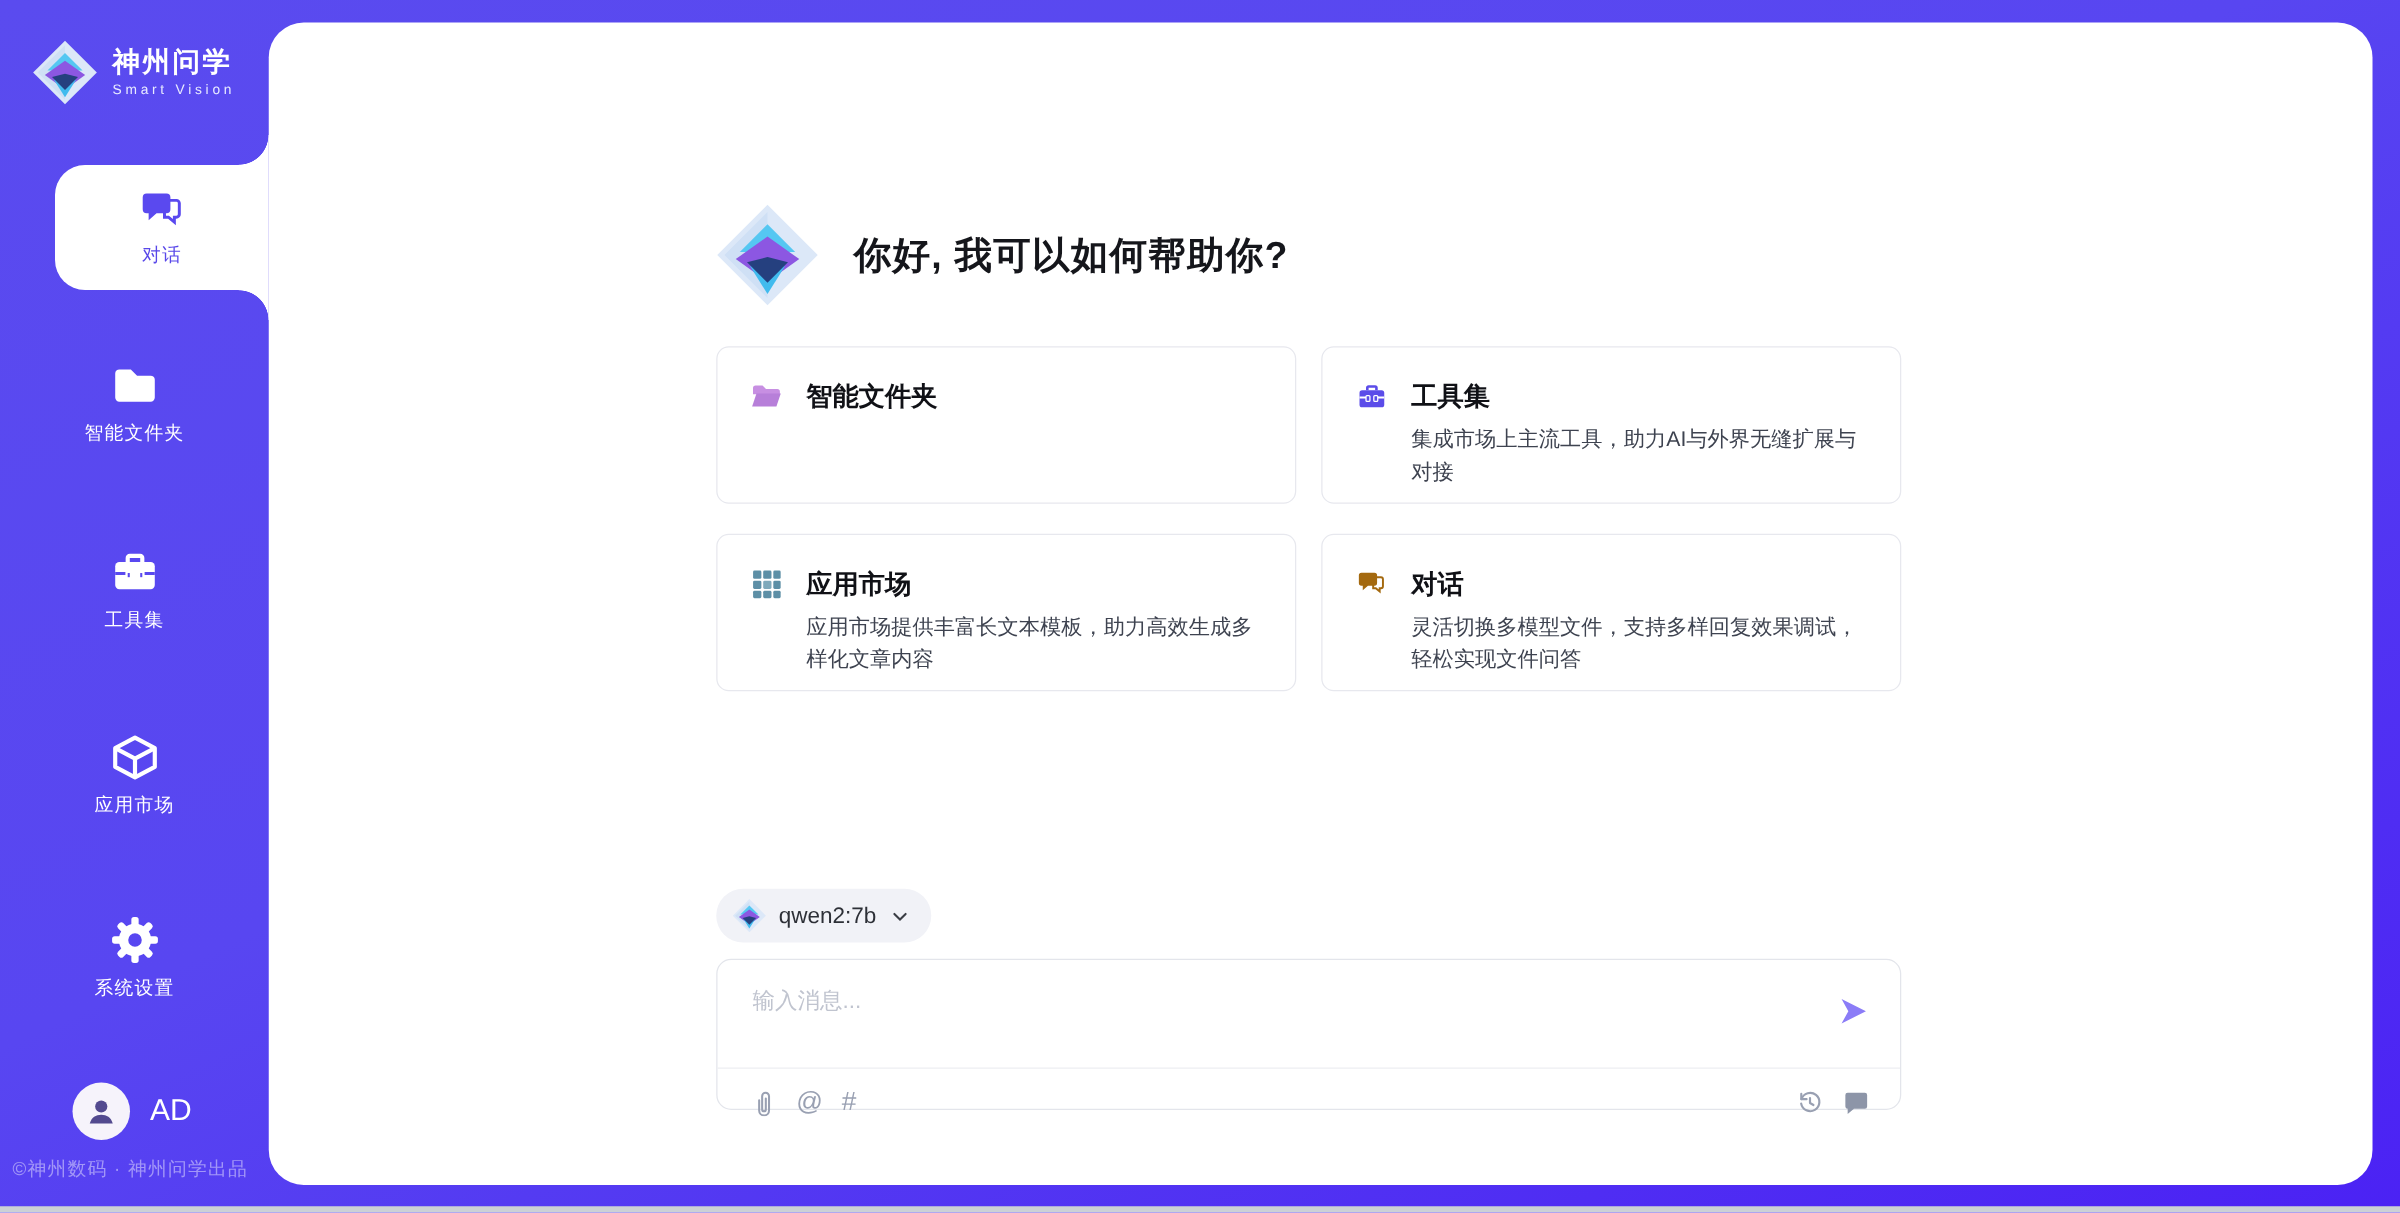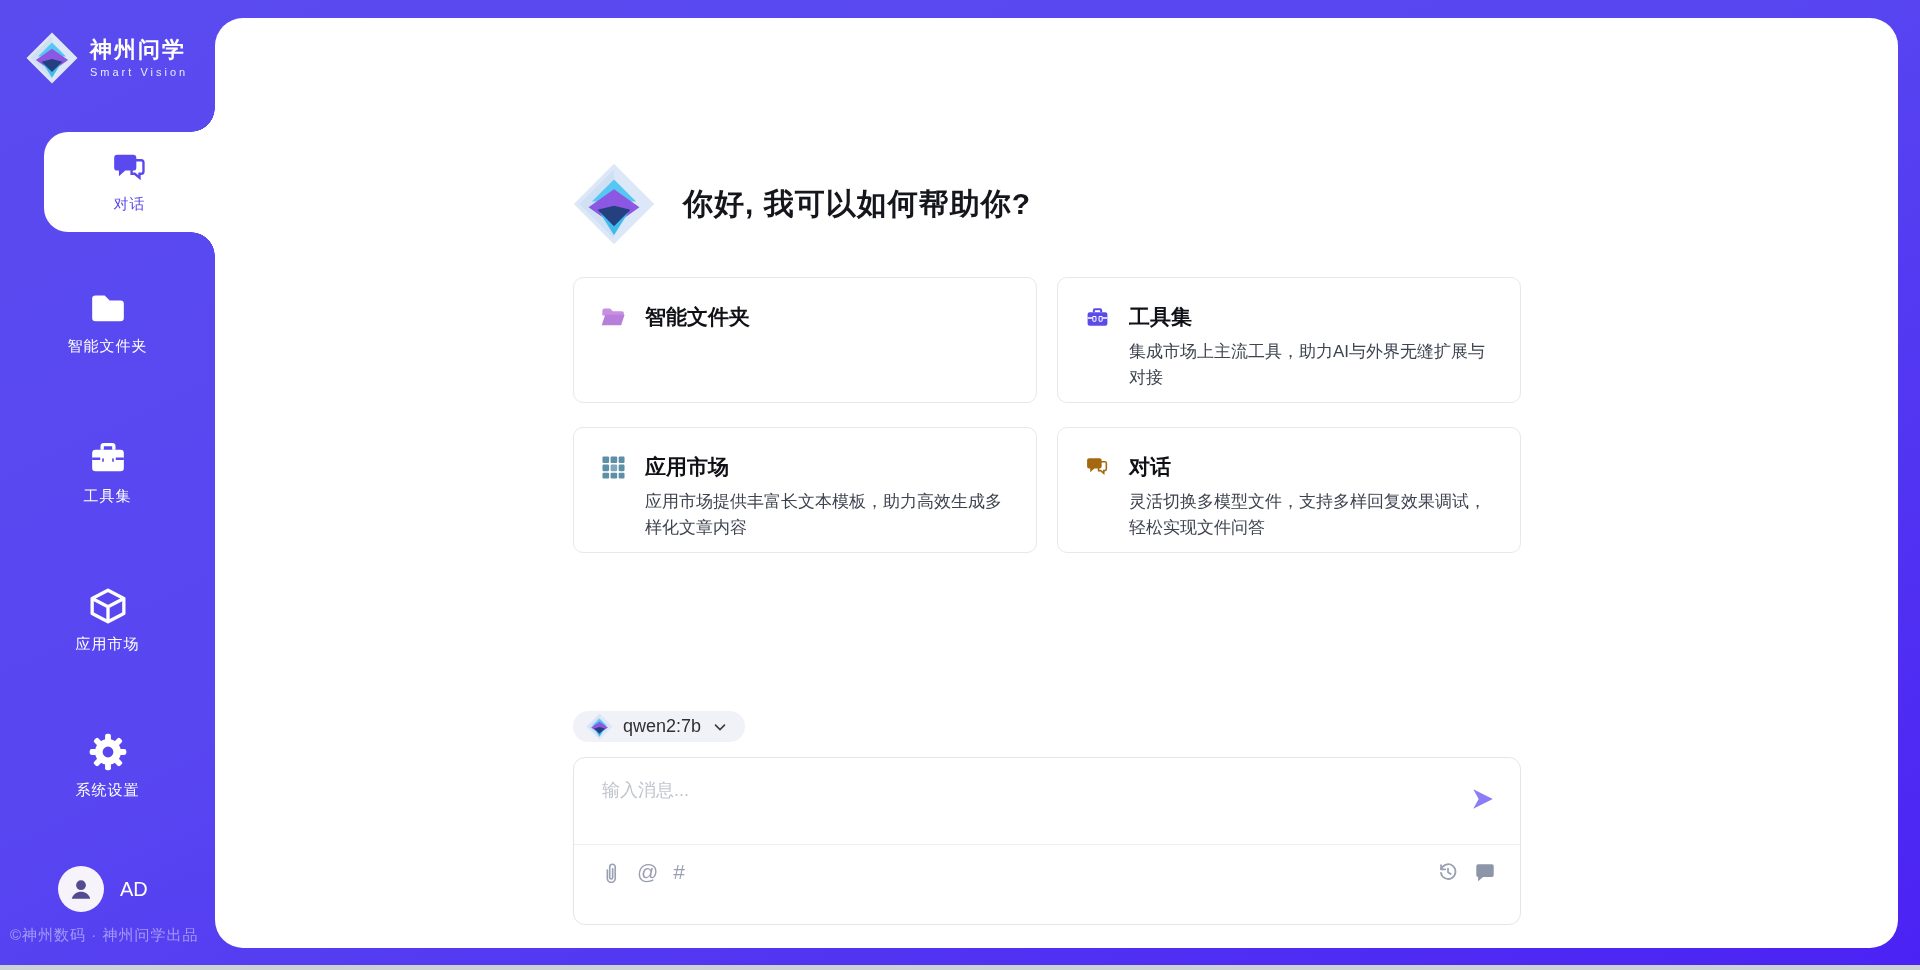"qwen2:7b" .model-pill { height: 31px -> 43px }
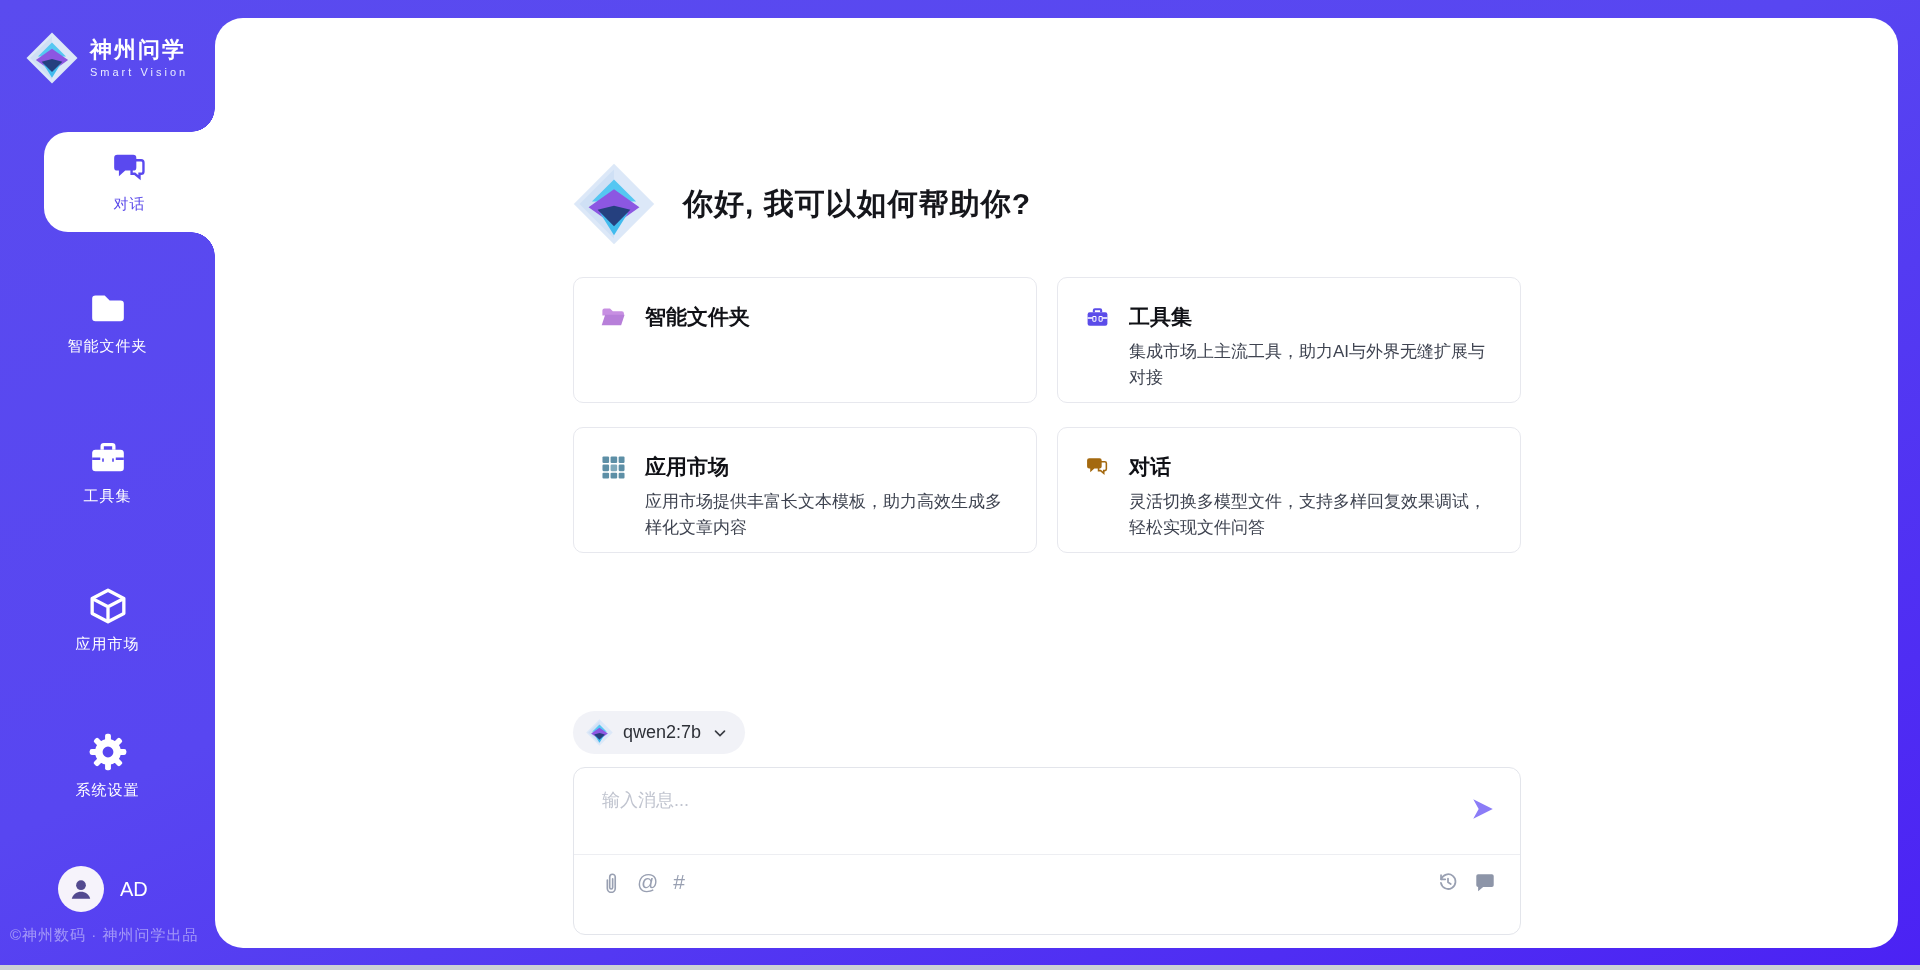"输入消息..." .input-box { height: 168px -> 121px }
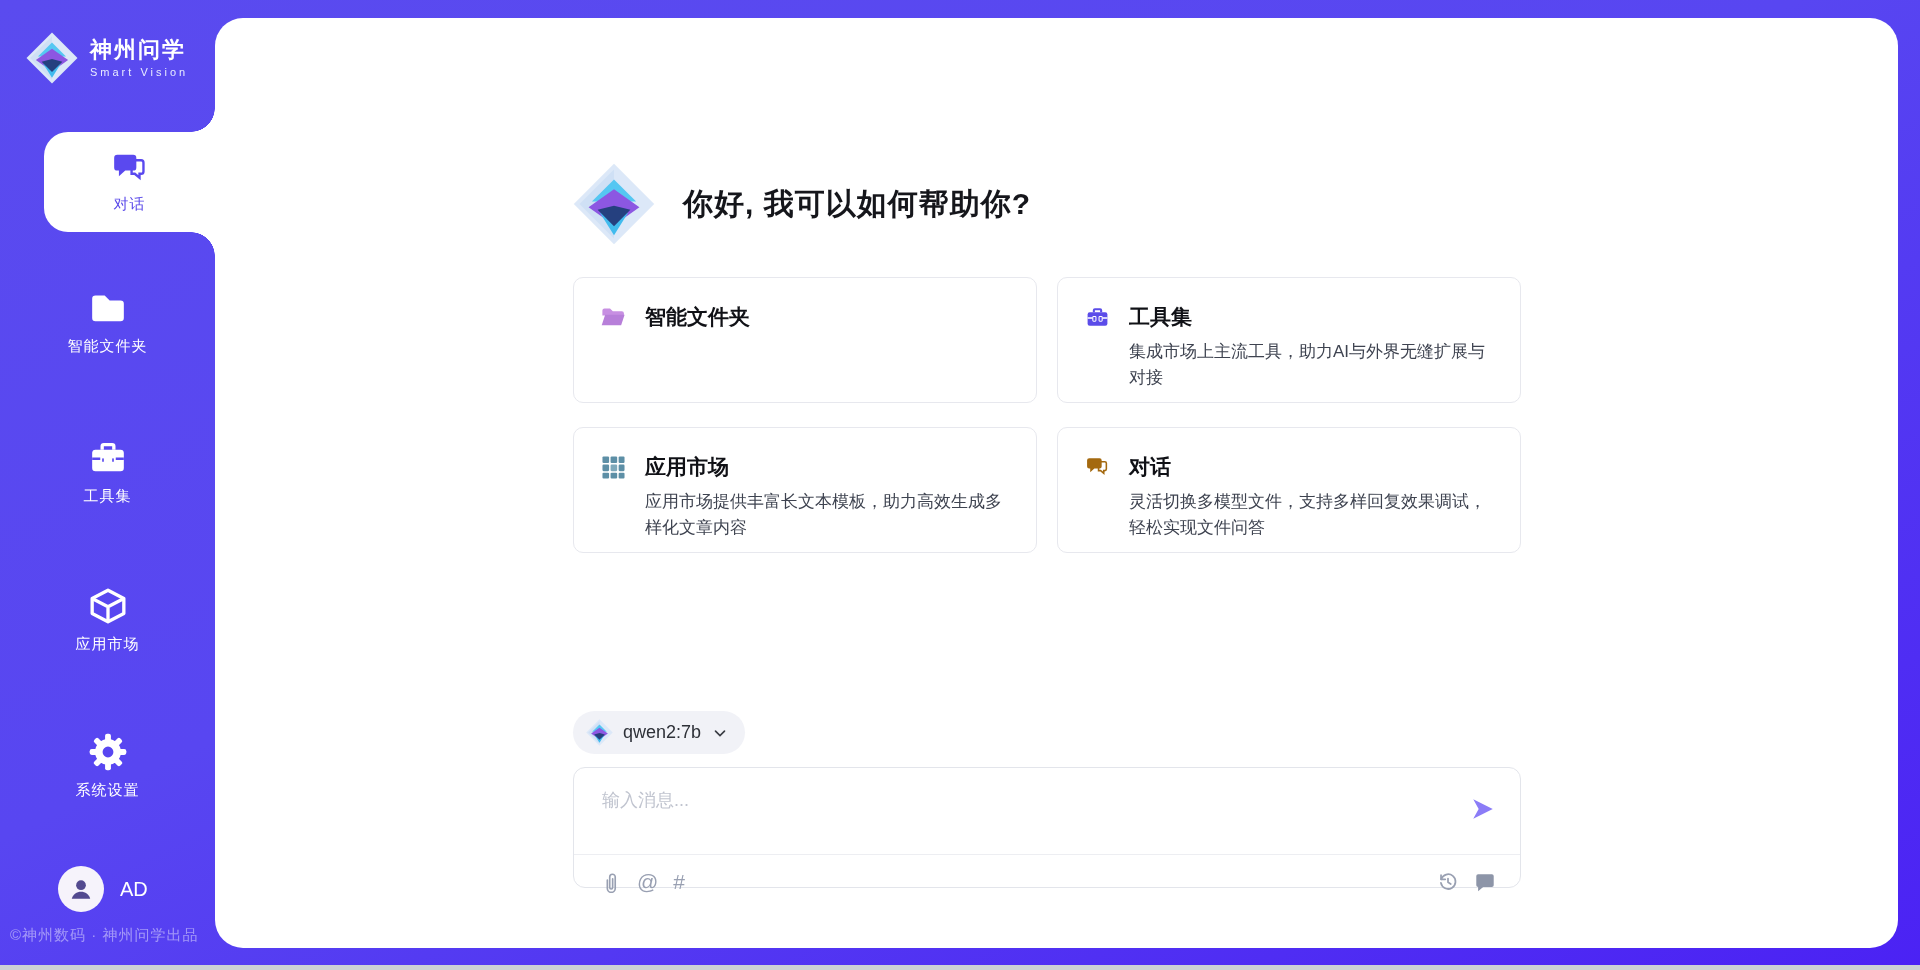"AD" .user-name { font-size: 20px -> 24px }
